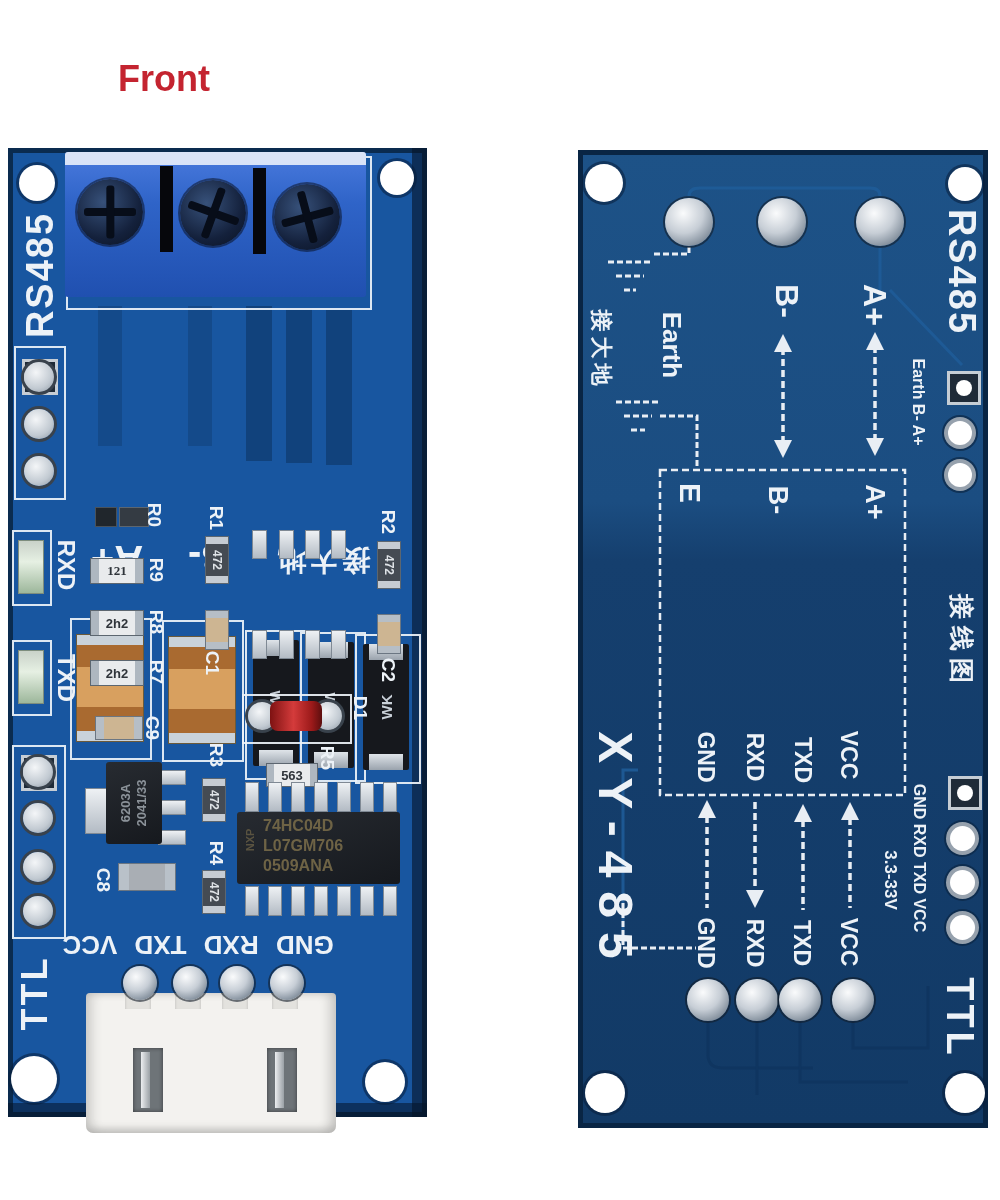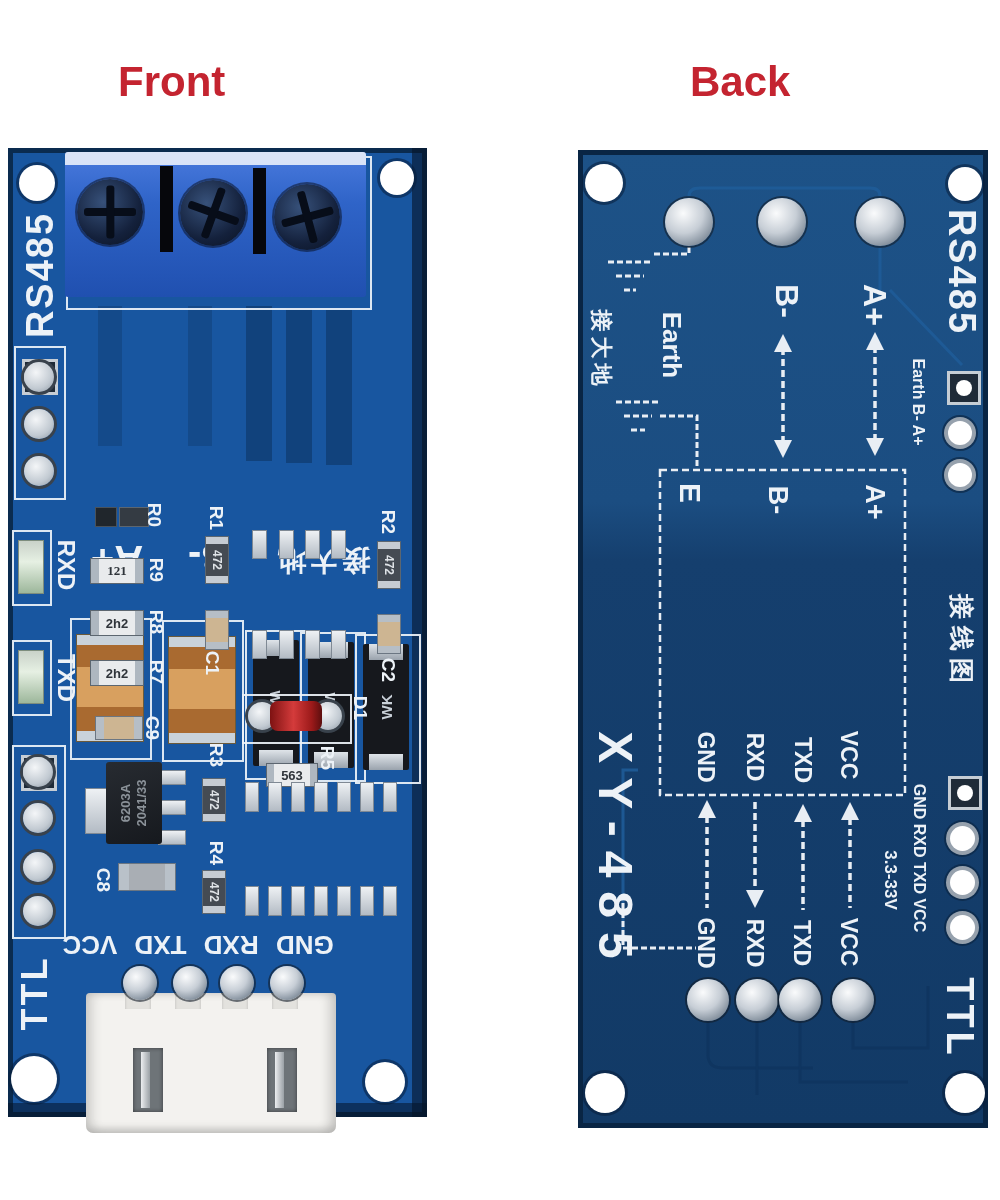"Front" .caption { font-size: 42px -> 36px }
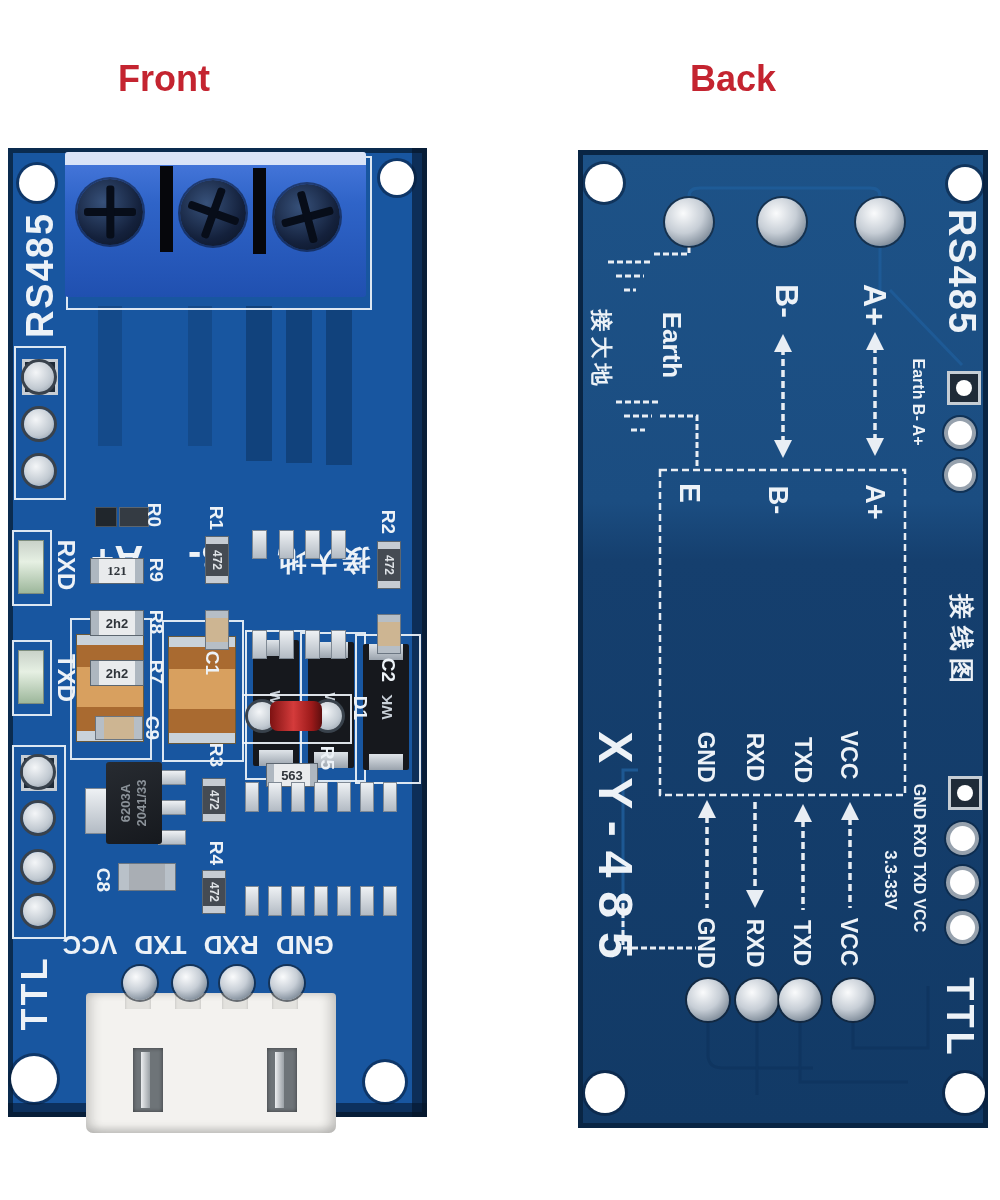"Back" div.abs { html: <div>Back</div> -> none }
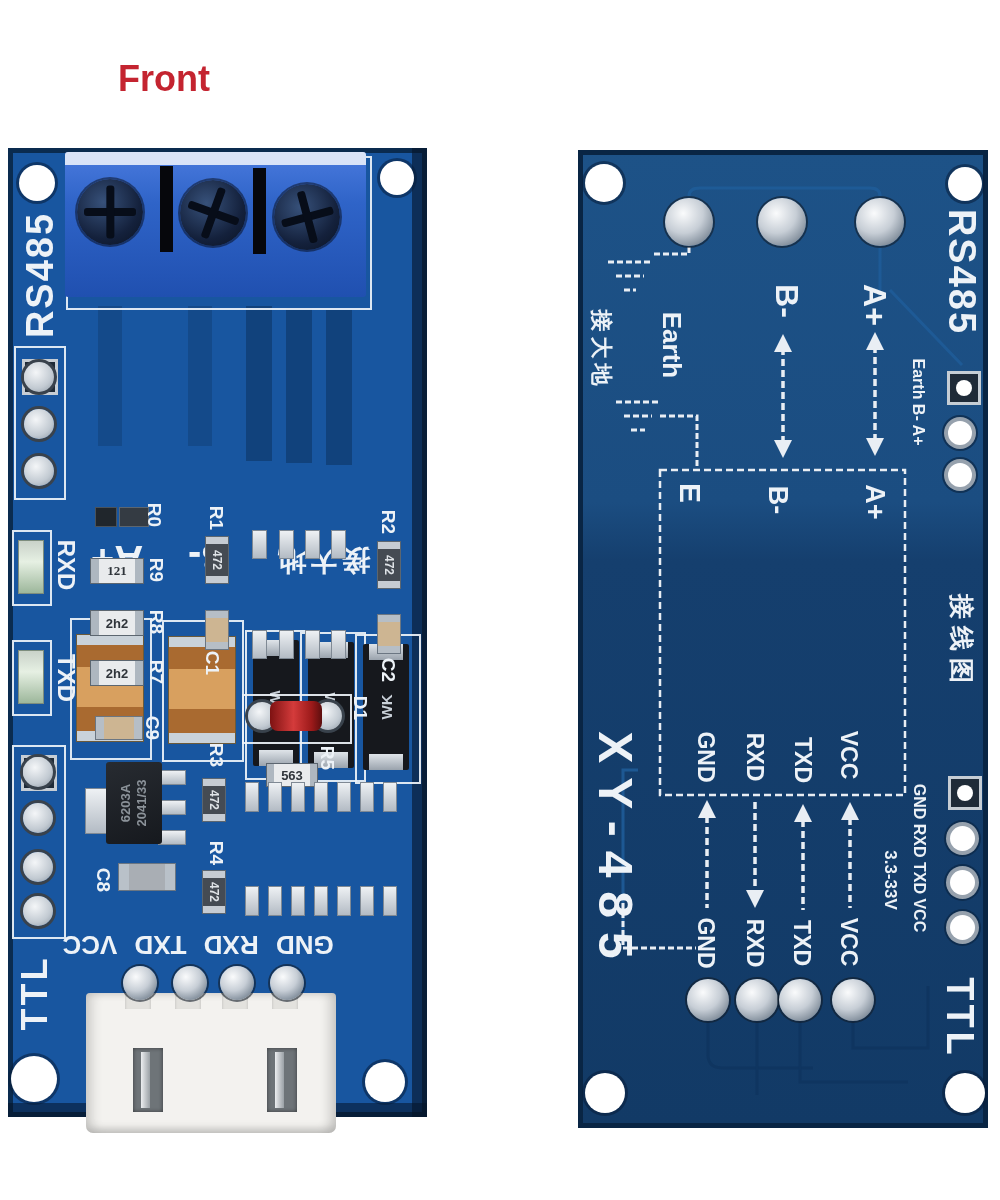"74HC04D" div.abs { html: none -> <div> <div>NXP</div> <div>74HC04D</div> <div>L07GM706</div> <div>0509ANA</div> </div> }
